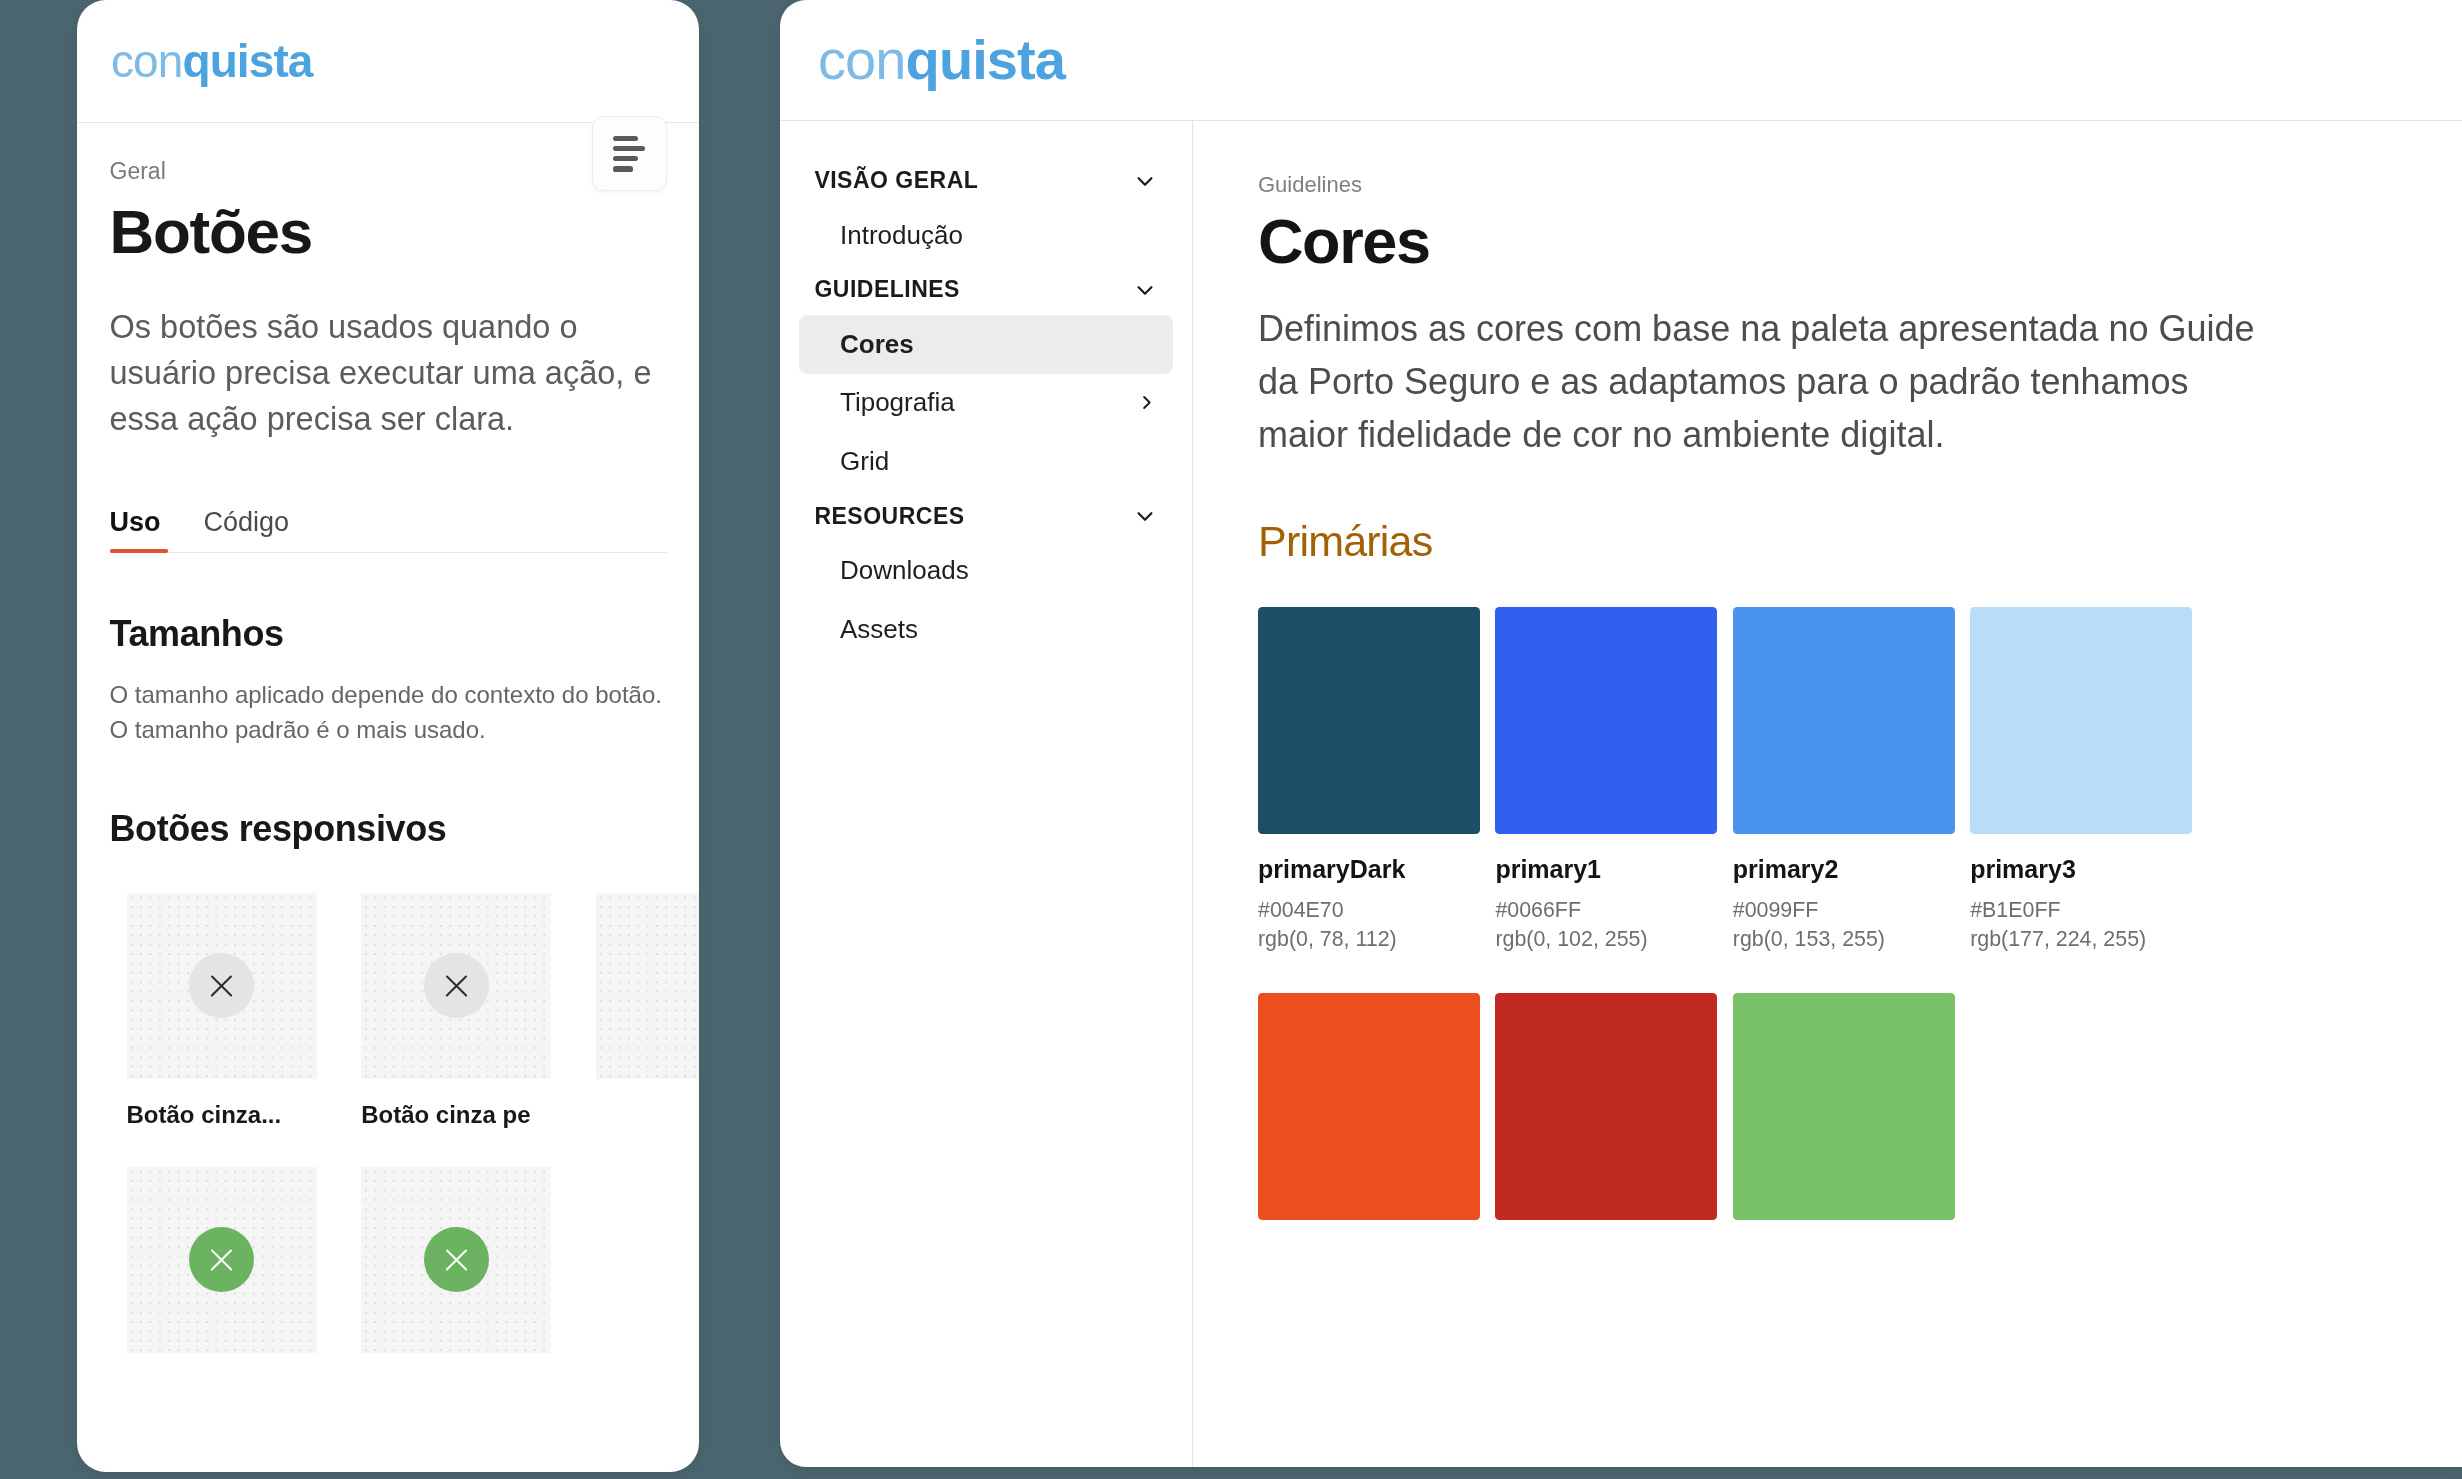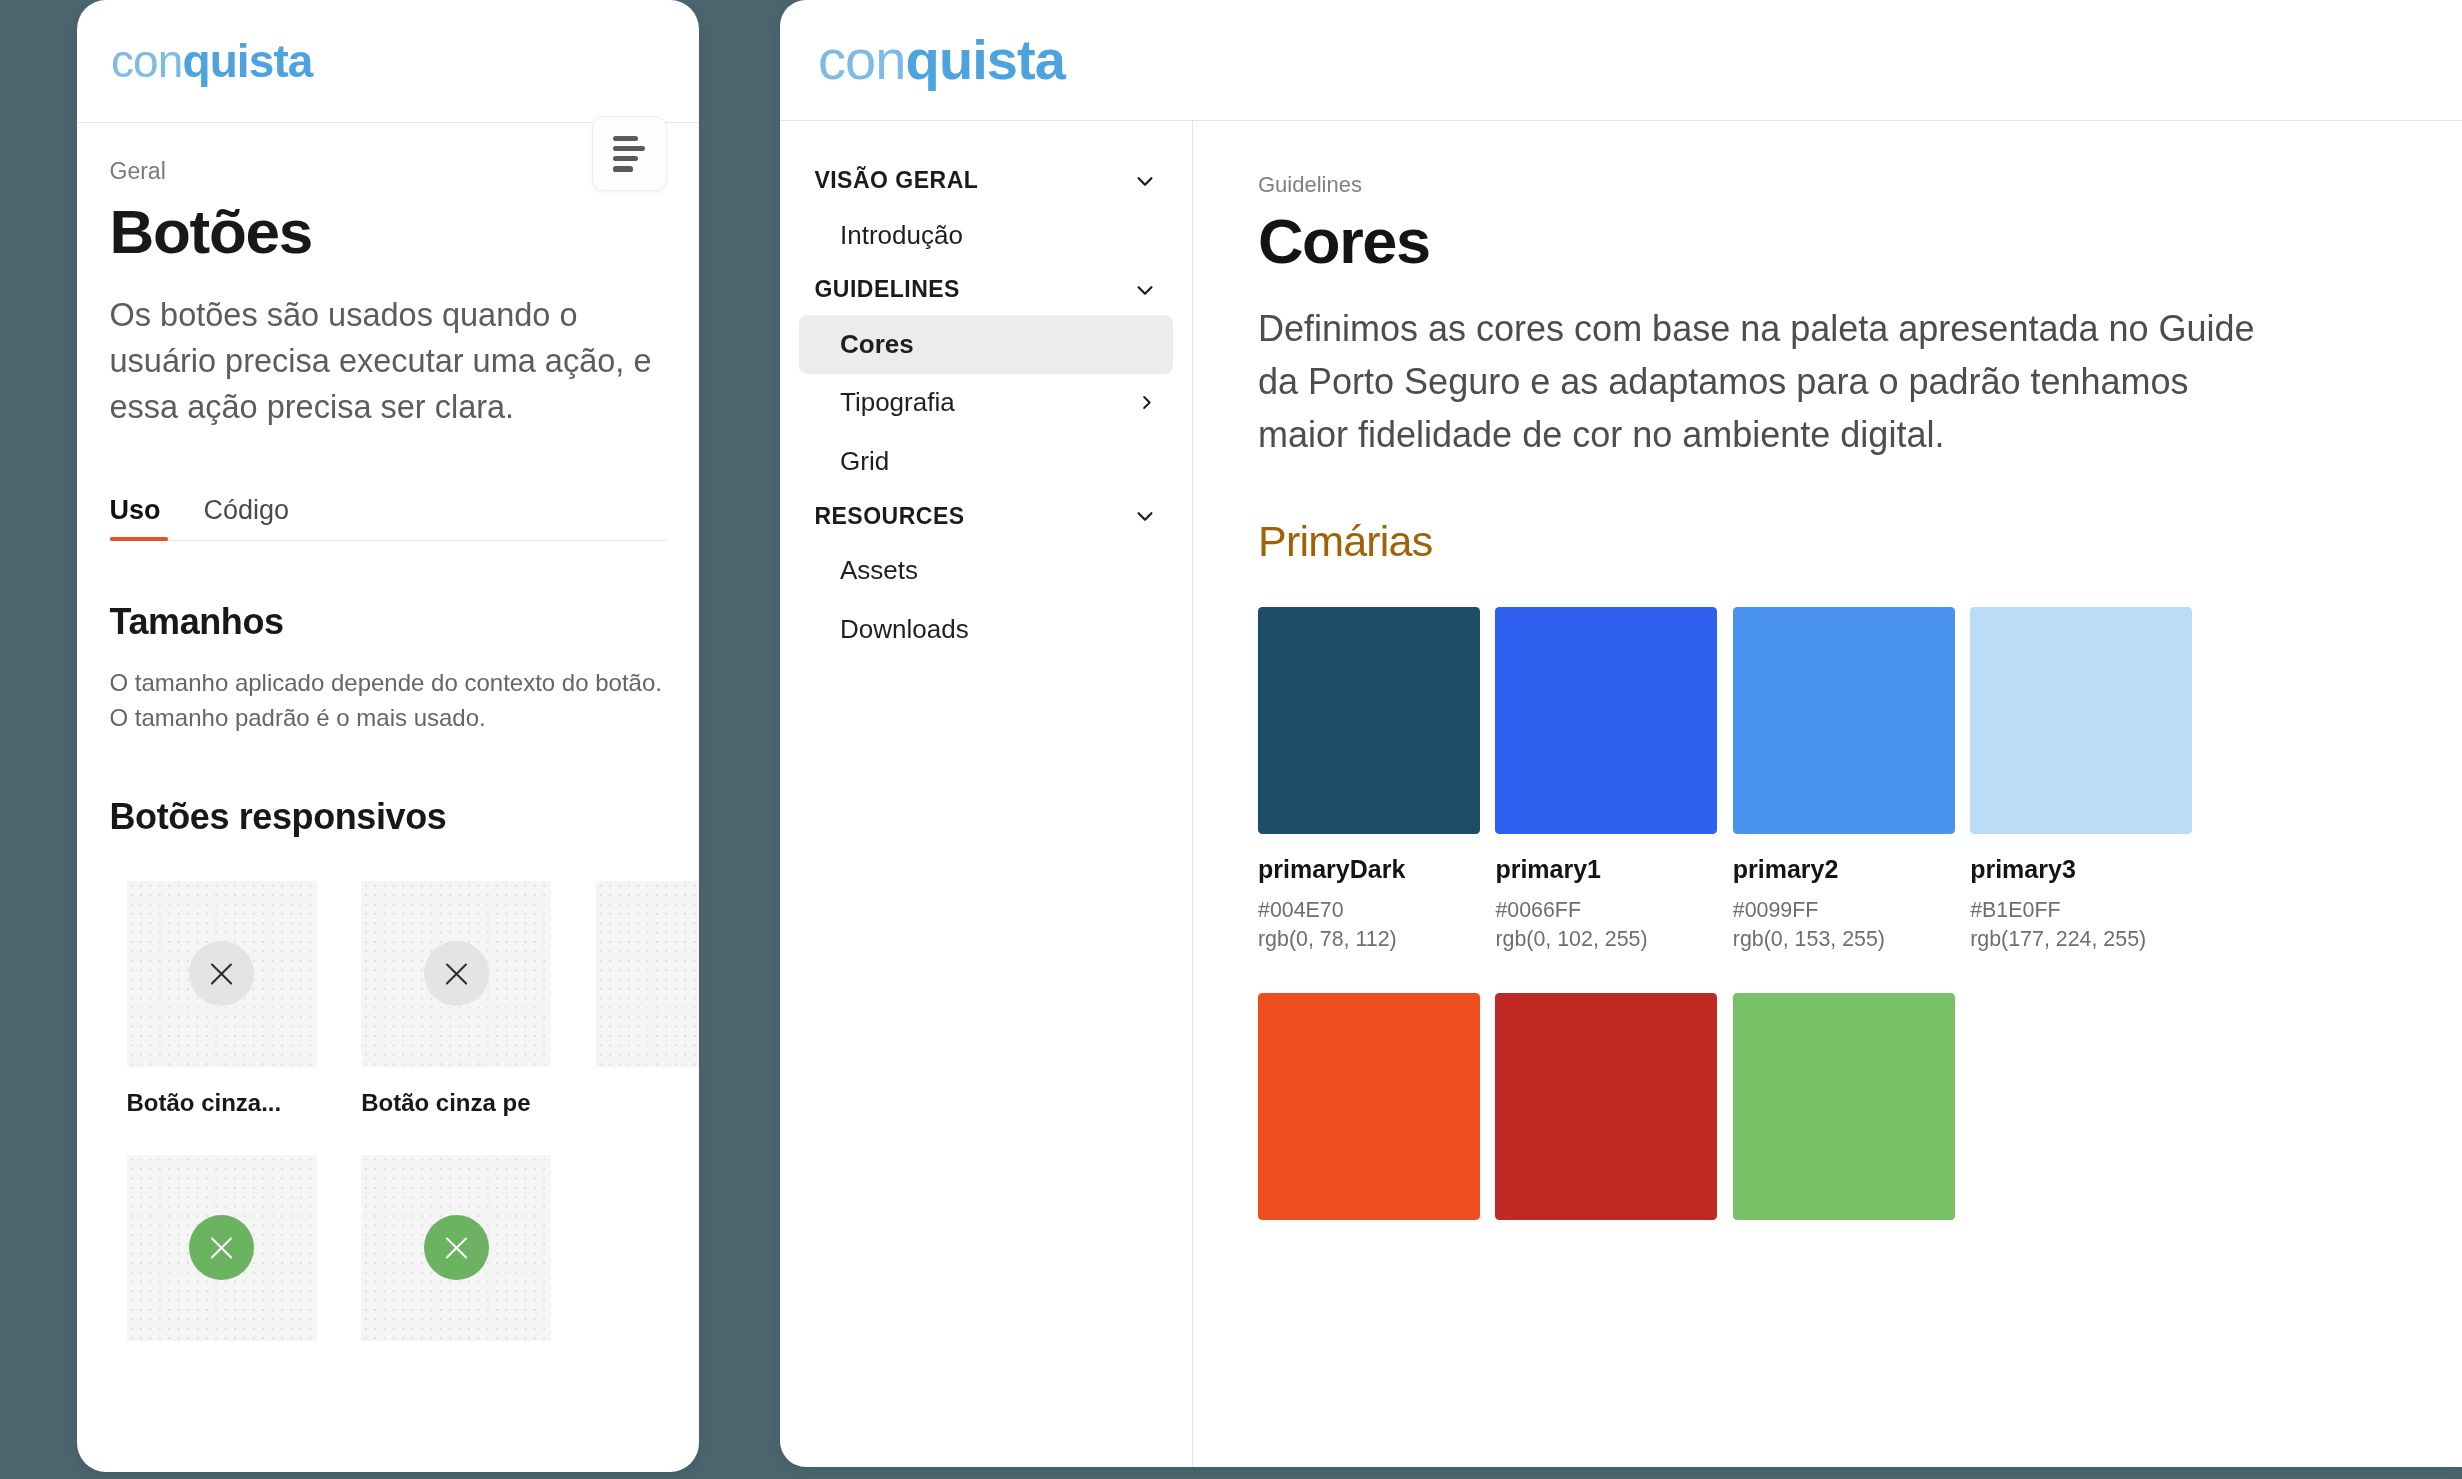"Os botões são usados quando" .lead-lp { margin-top: 26px -> 38px }
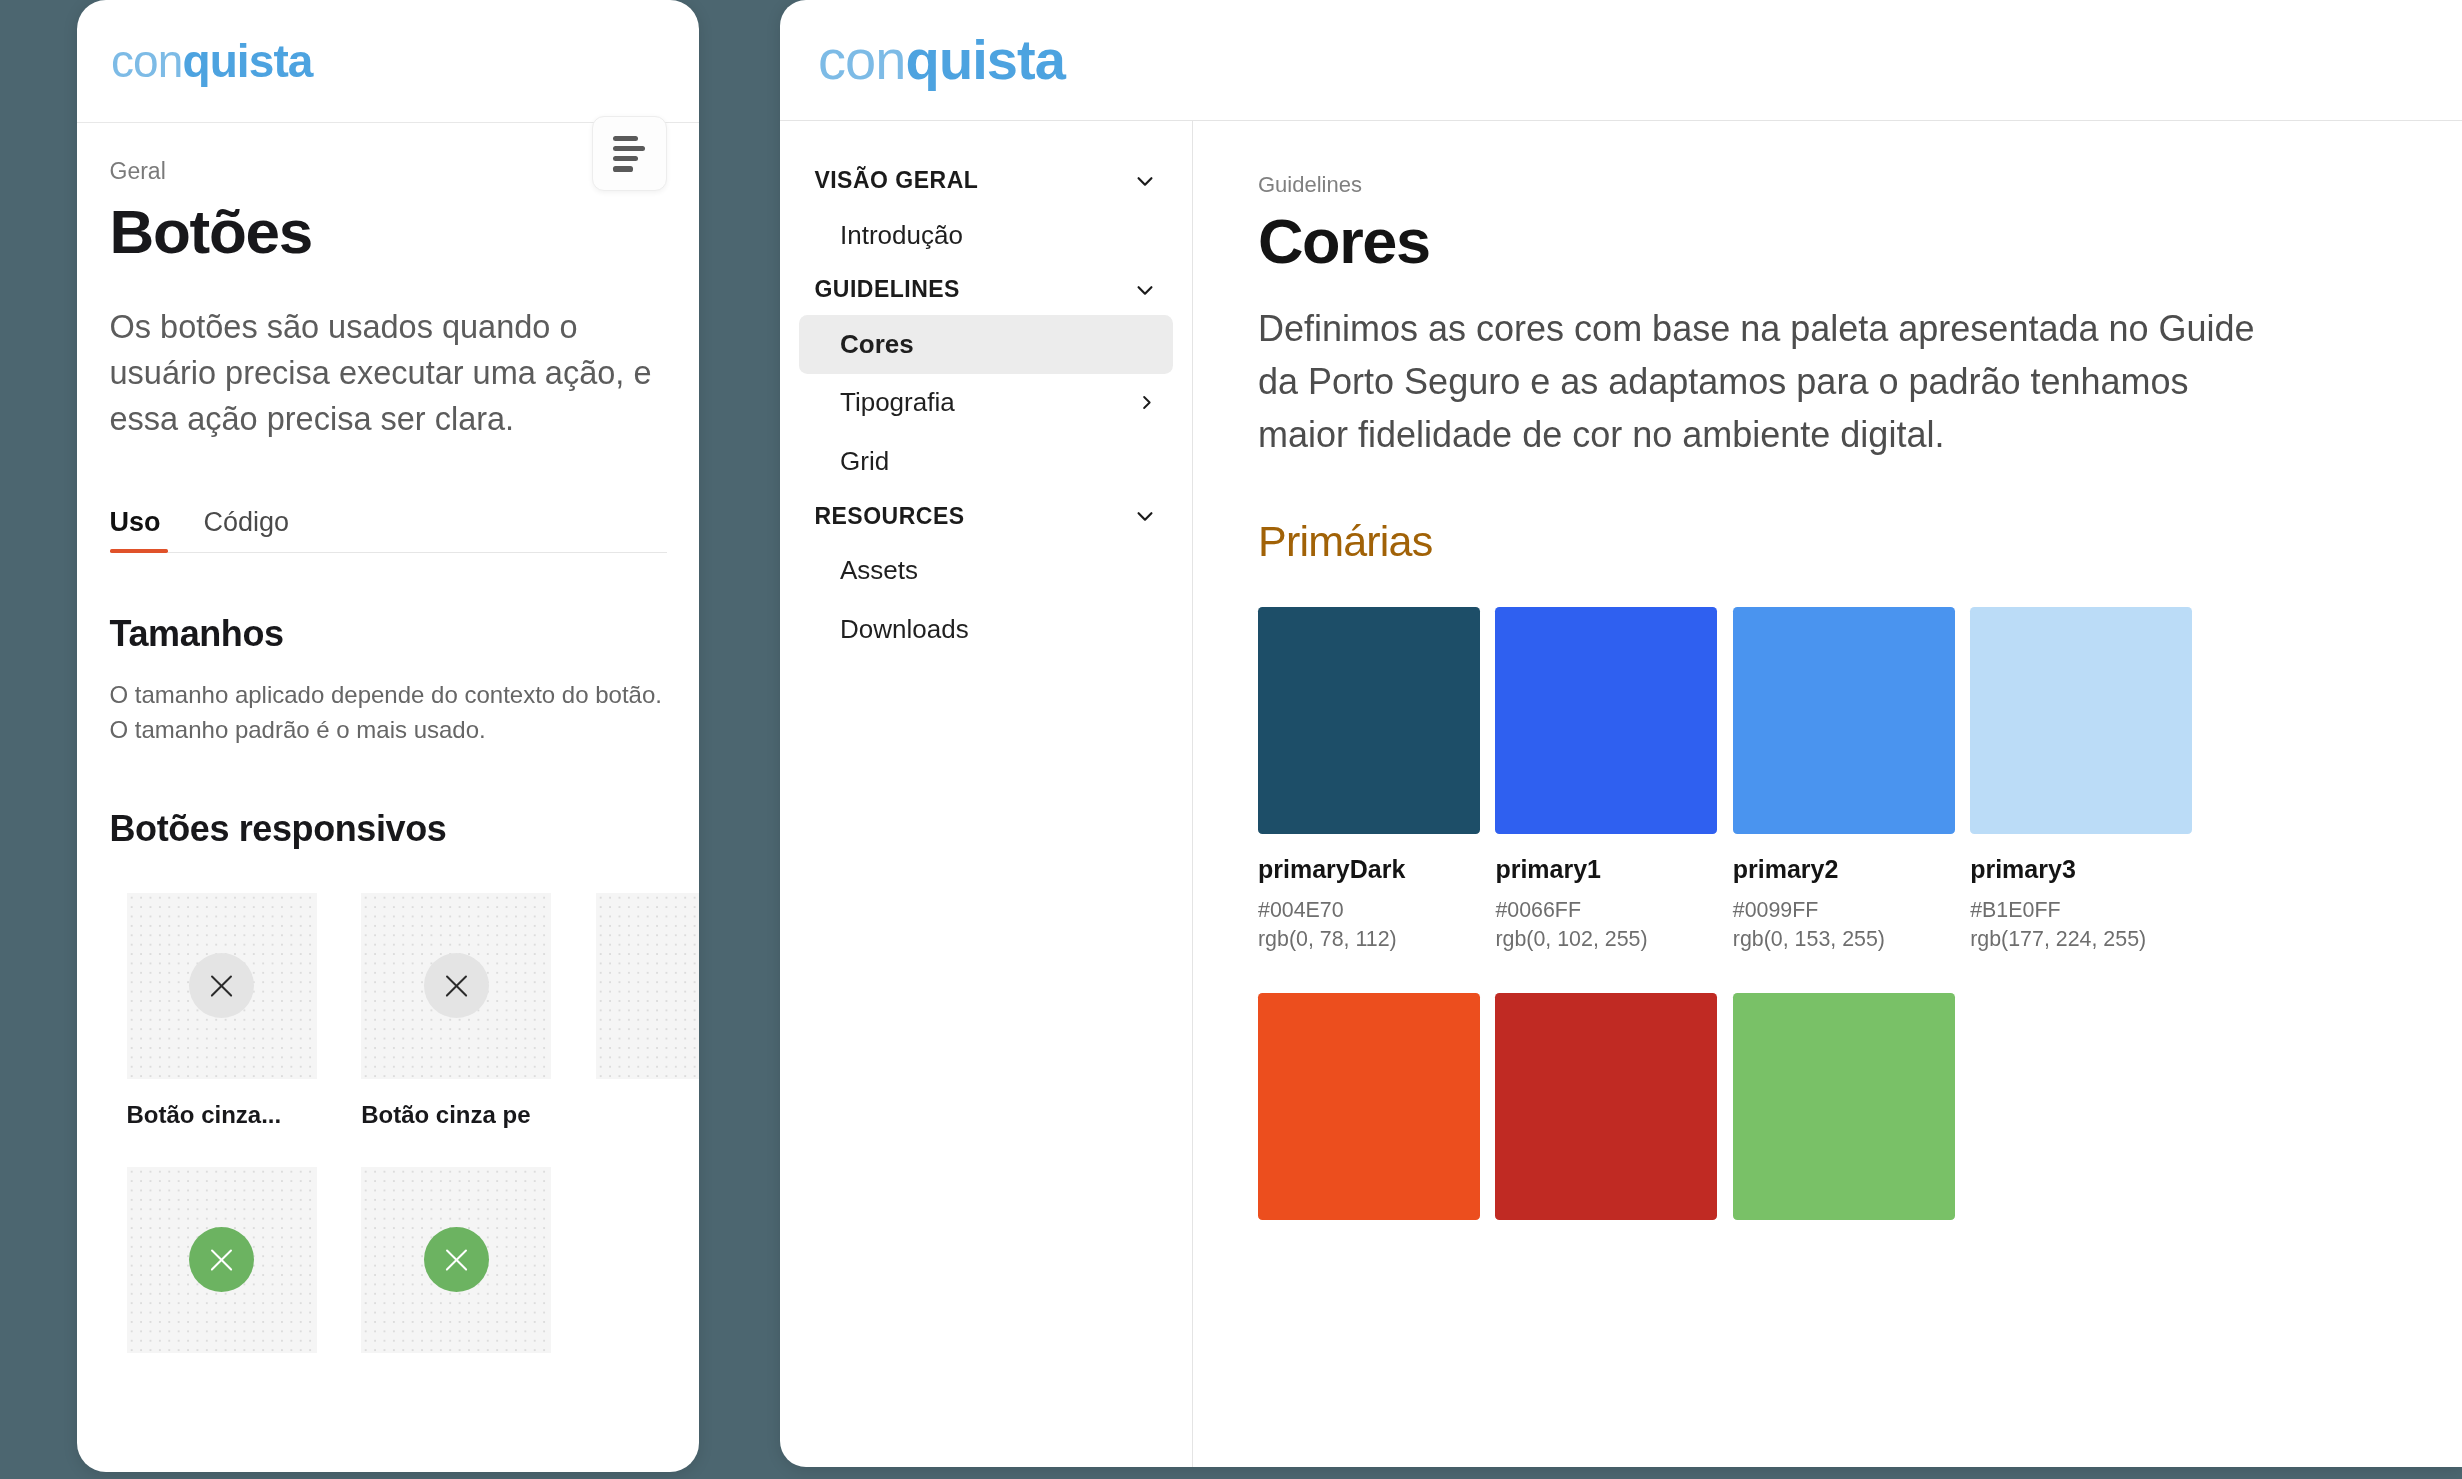"Assets" div.nav-item { order: before "Downloads" -> after "Downloads" }
